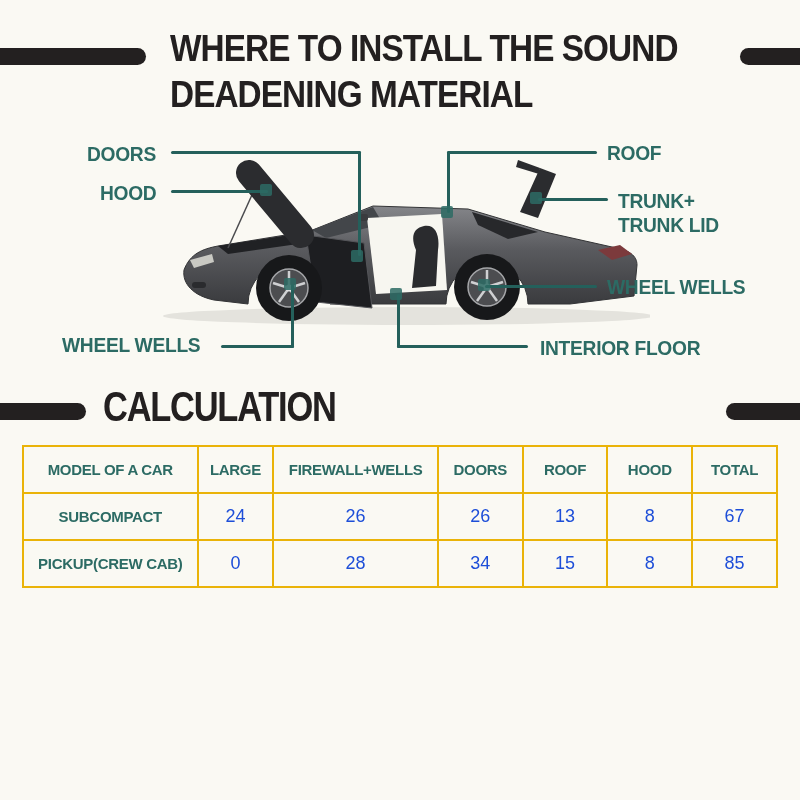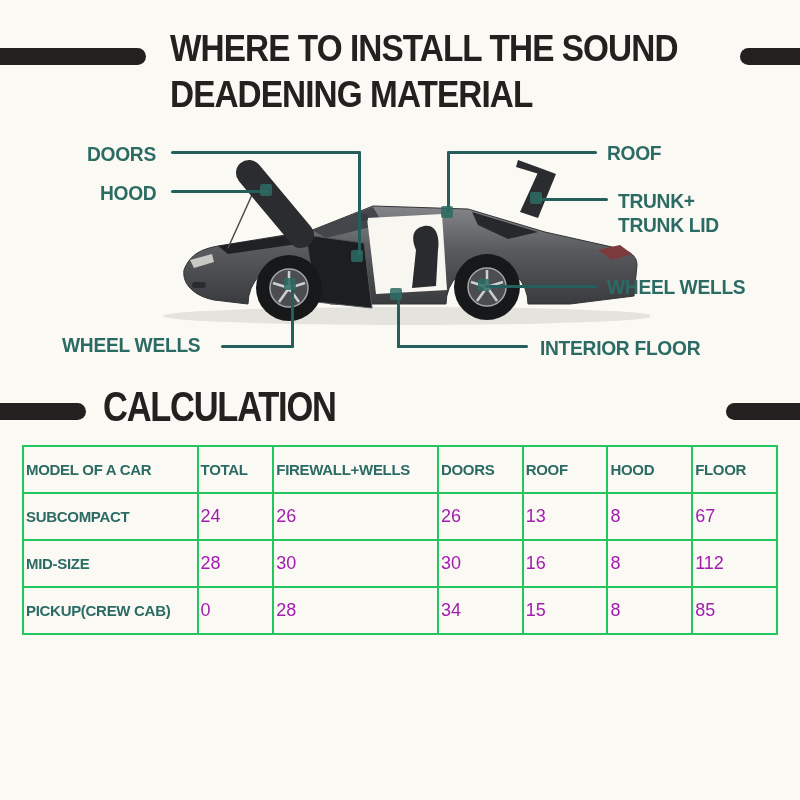"MODEL OF A CAR" table.calc th, table.calc td { border: 2px solid #22c55e -> 2px solid #eab308; text-align: left -> center }
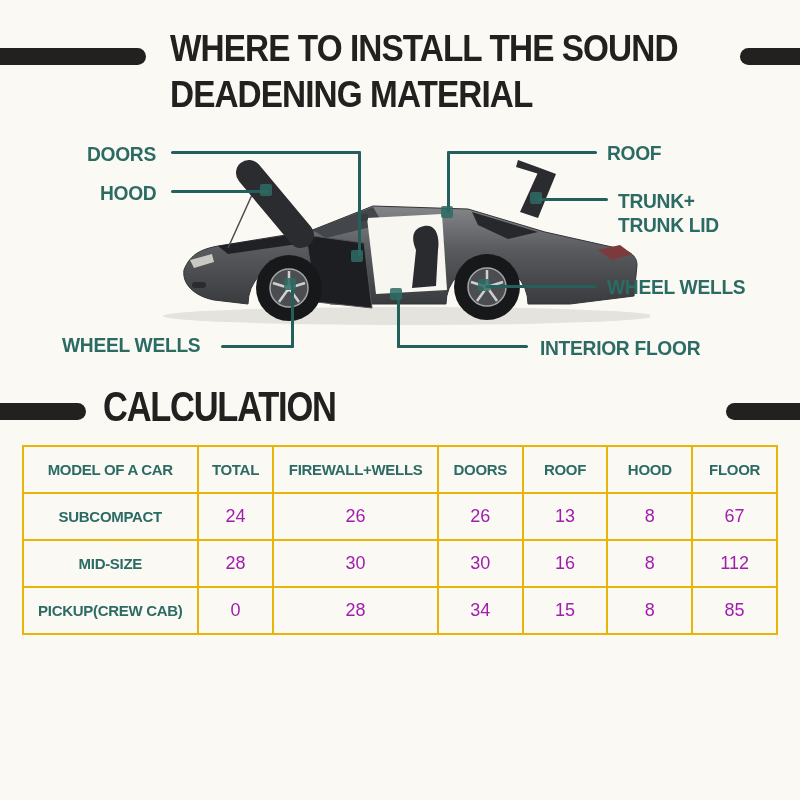"TOTAL" th { text: TOTAL -> LARGE }
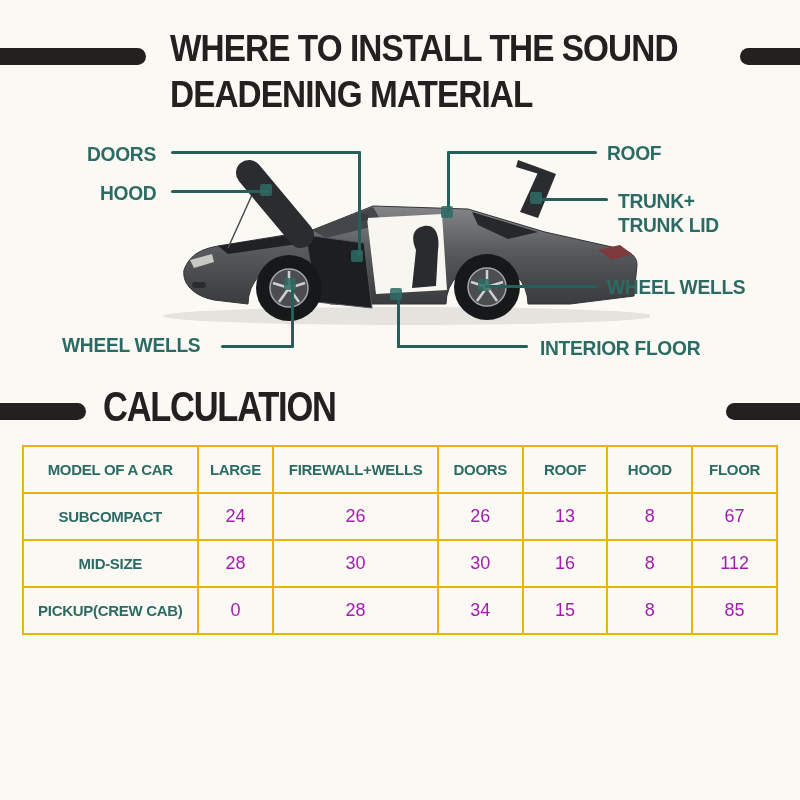"FLOOR" th { text: FLOOR -> TOTAL }
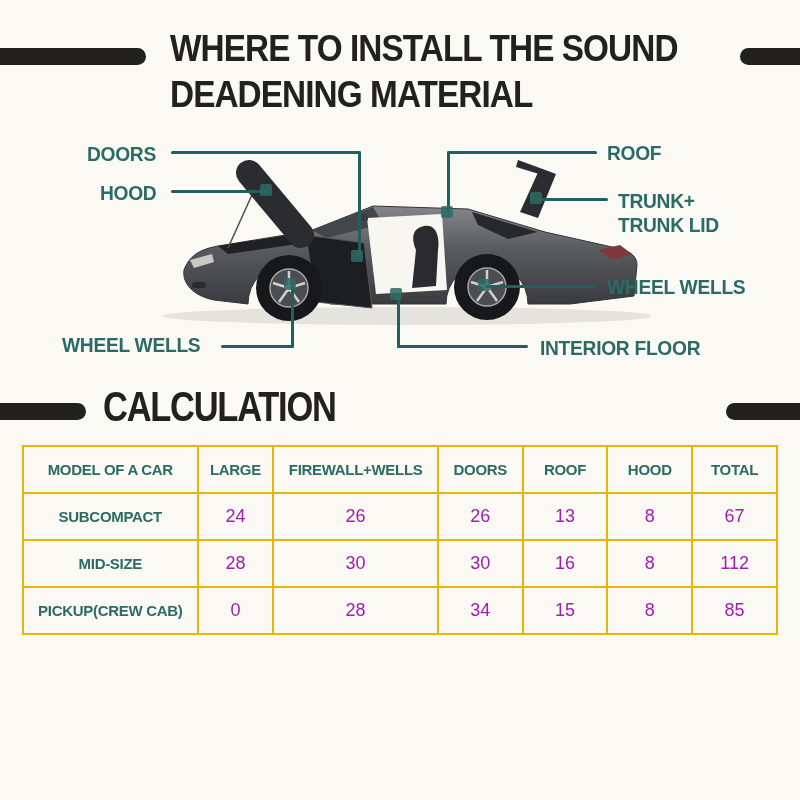"24" table.calc td.num { color: #a21caf -> #1d4ed8 }
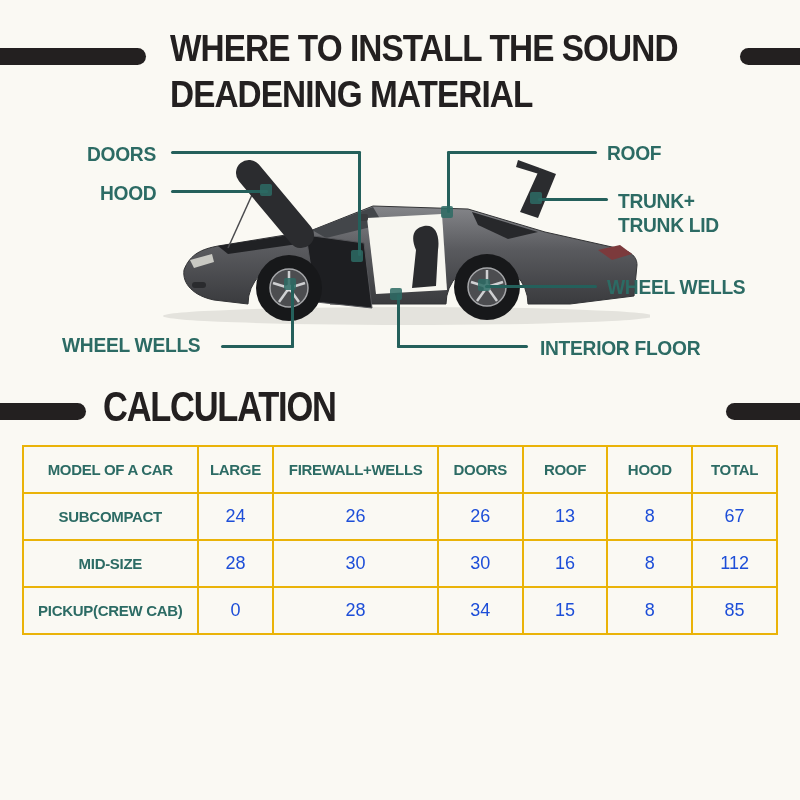"MID-SIZE" tr { html: <tr> <td>MID-SIZE</td> <td>28</td> <td>30</td> <td>30</td> <td>16</td> <td>8</td> <td>112</td> </tr> -> none }
